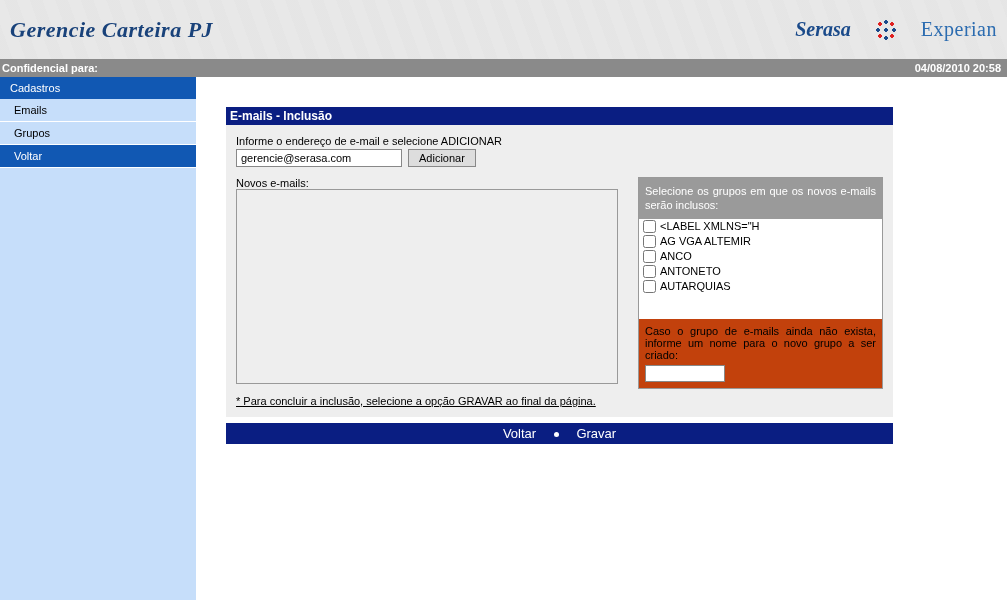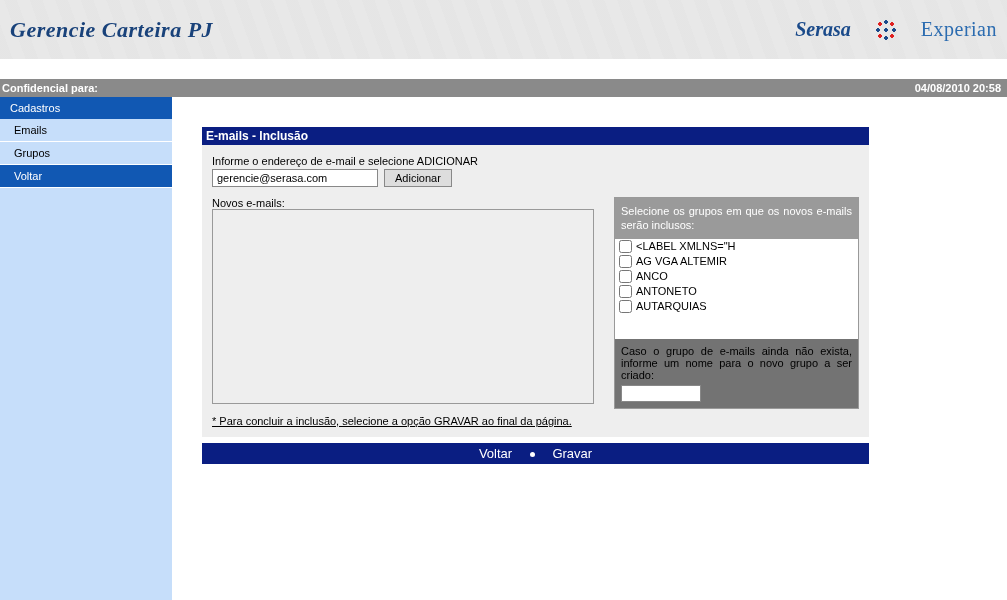"Confidencial para:" .status-bar { margin-top: 20px -> none }
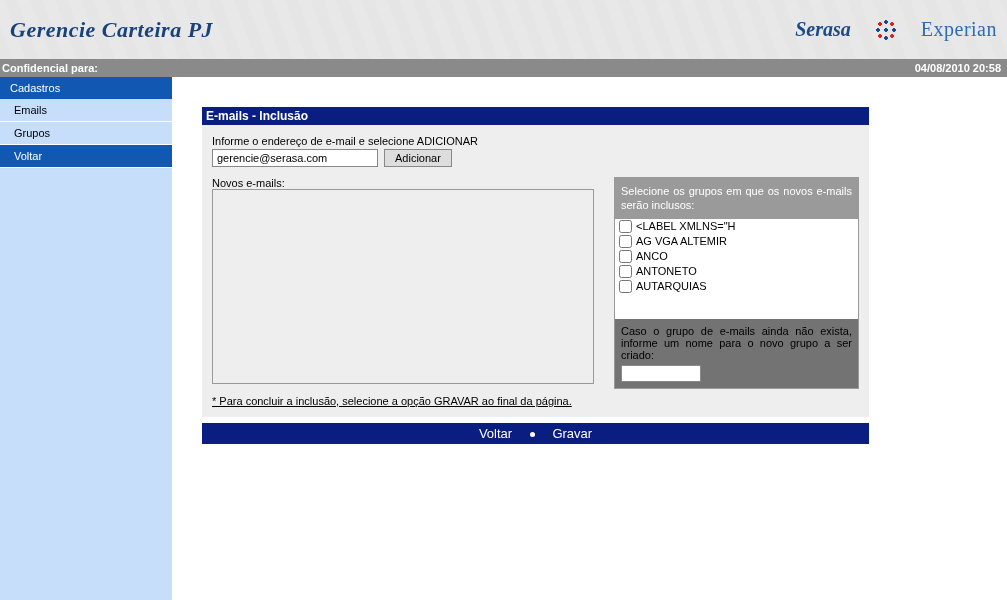"Cadastros" .sidebar { width: 172px -> 196px }
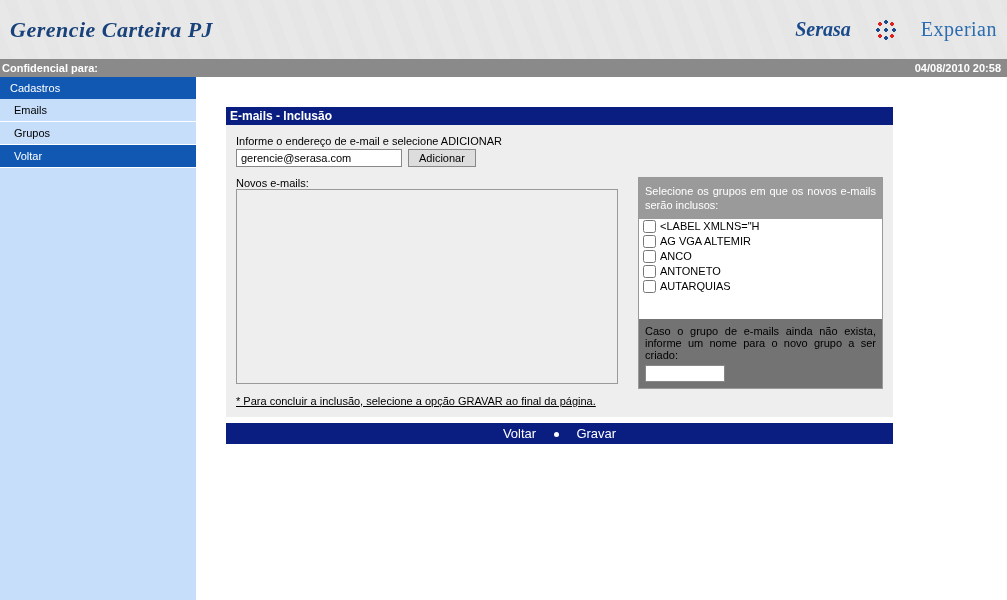"Caso o grupo de e-mails" .col-right-foot { background: #737373 -> #c2410c }
